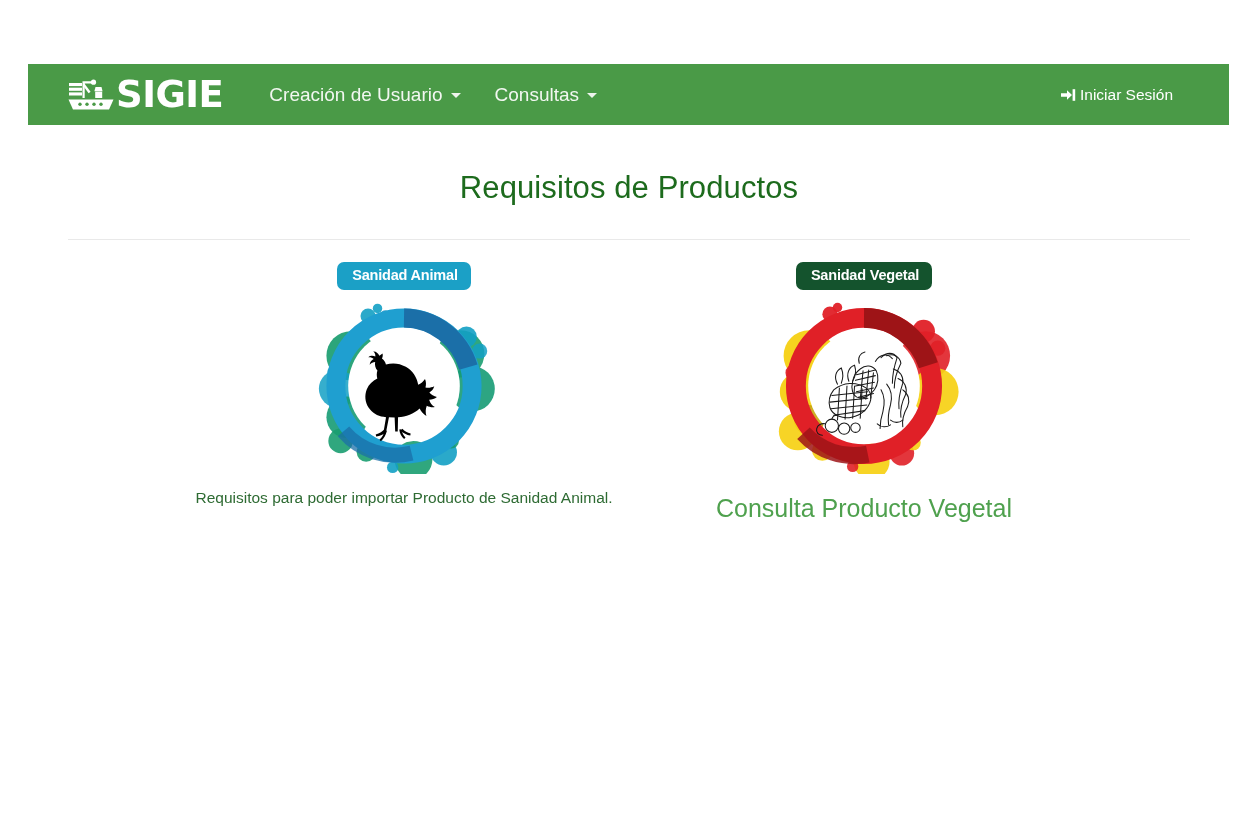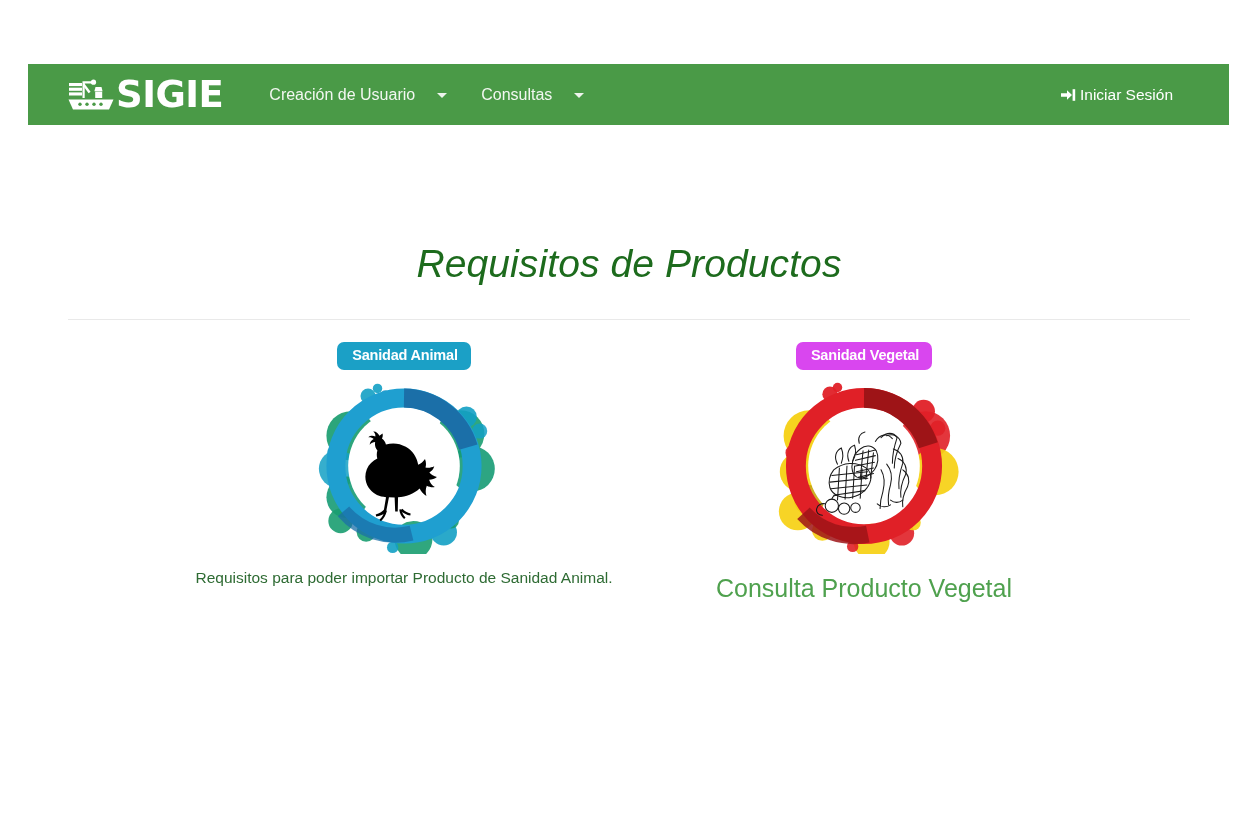"Creación de Usuario" .nav-link { font-size: 16px -> 19px; gap: 22px -> 8px }
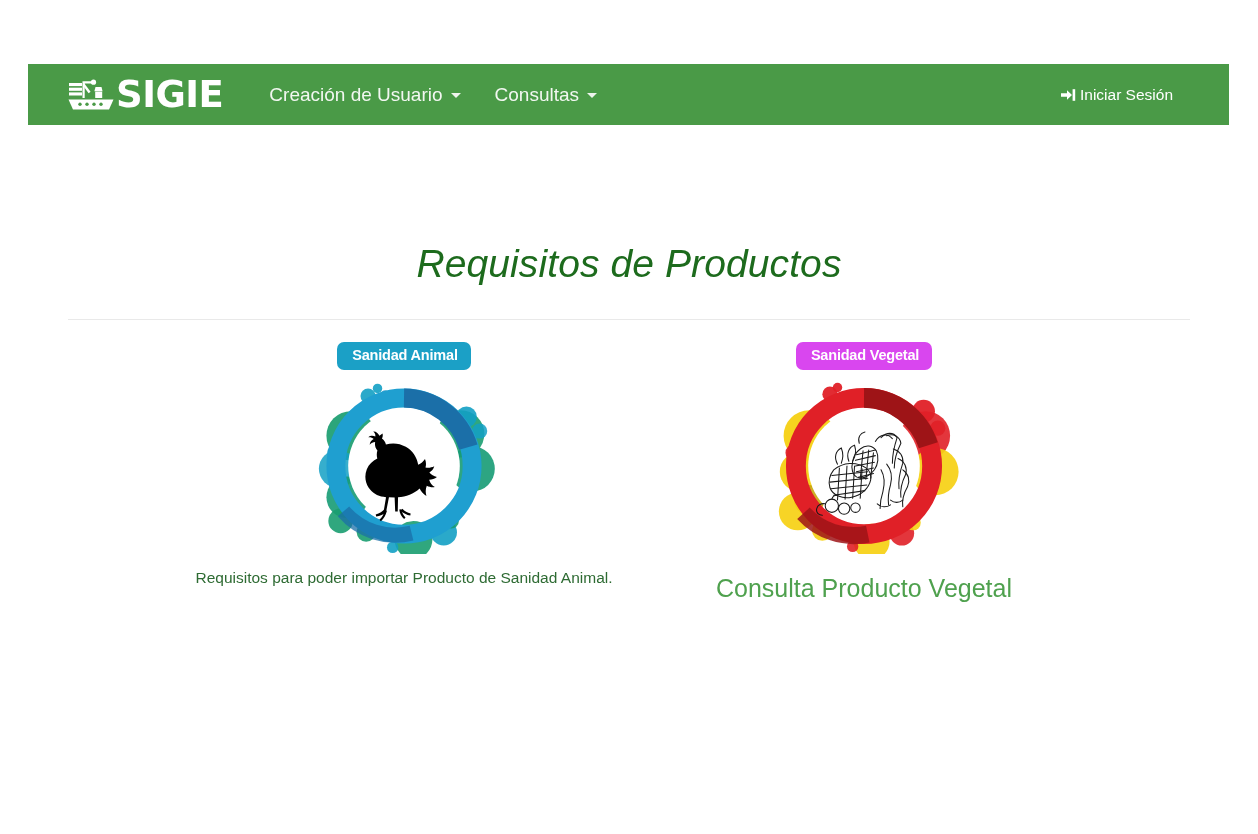"Requisitos de Productos" .page-title { font-size: 39px -> 31px; font-style: italic -> none; padding-top: 119px -> 47px }
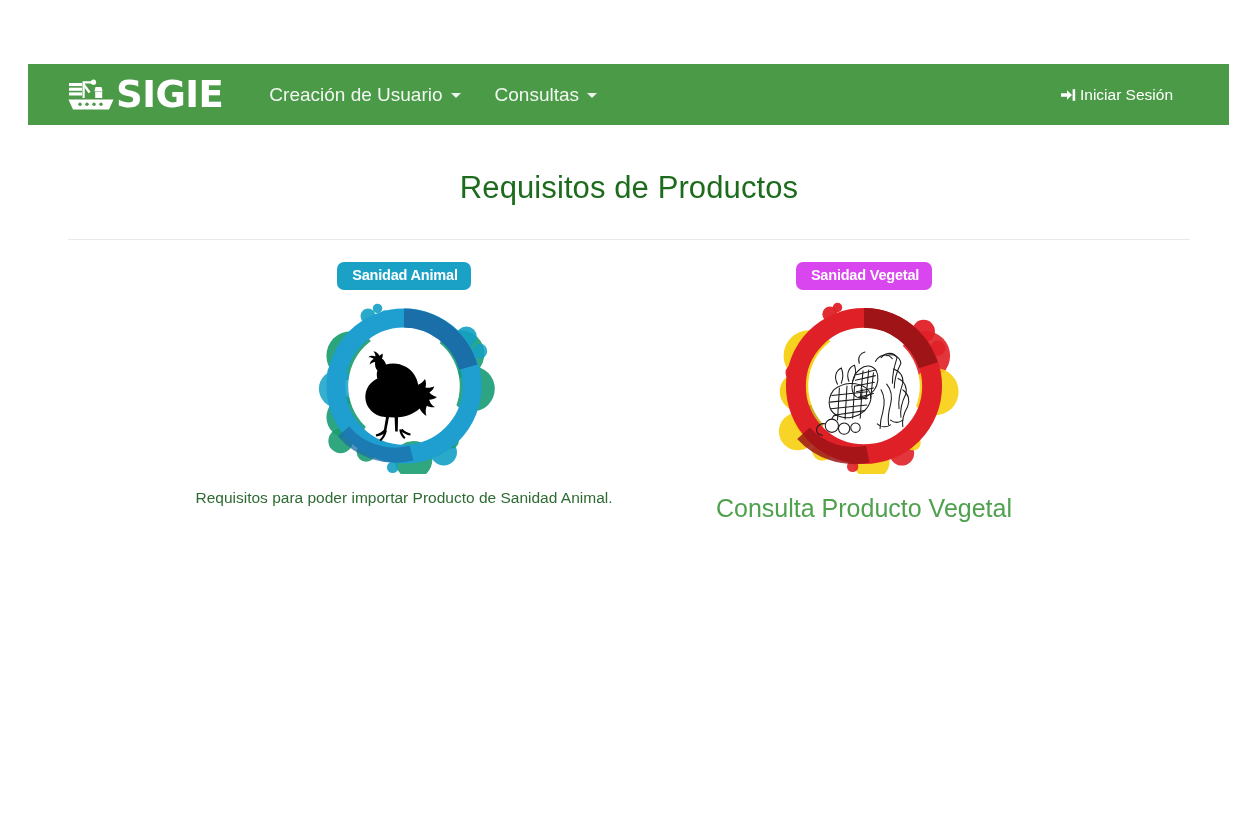"Sanidad Vegetal" .badge-vegetal { background: #d946ef -> #14532d }
